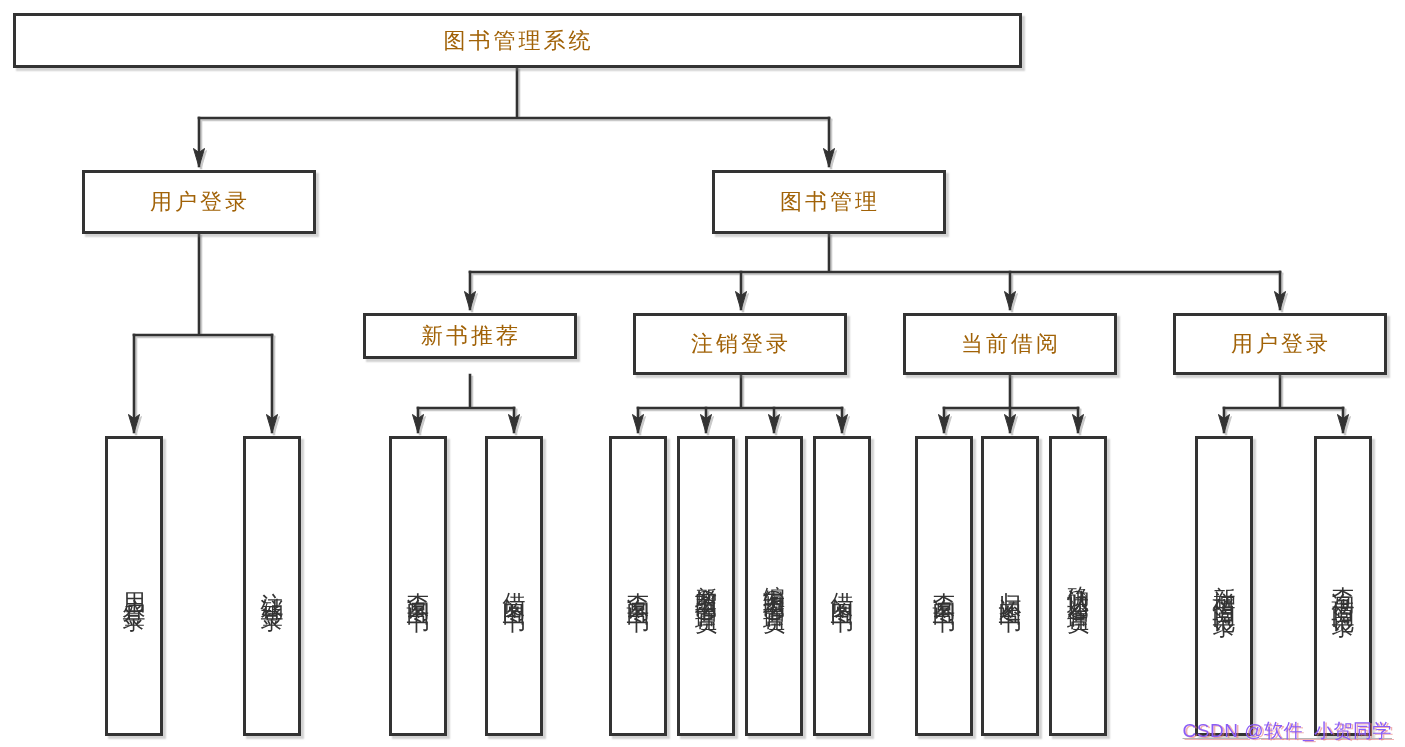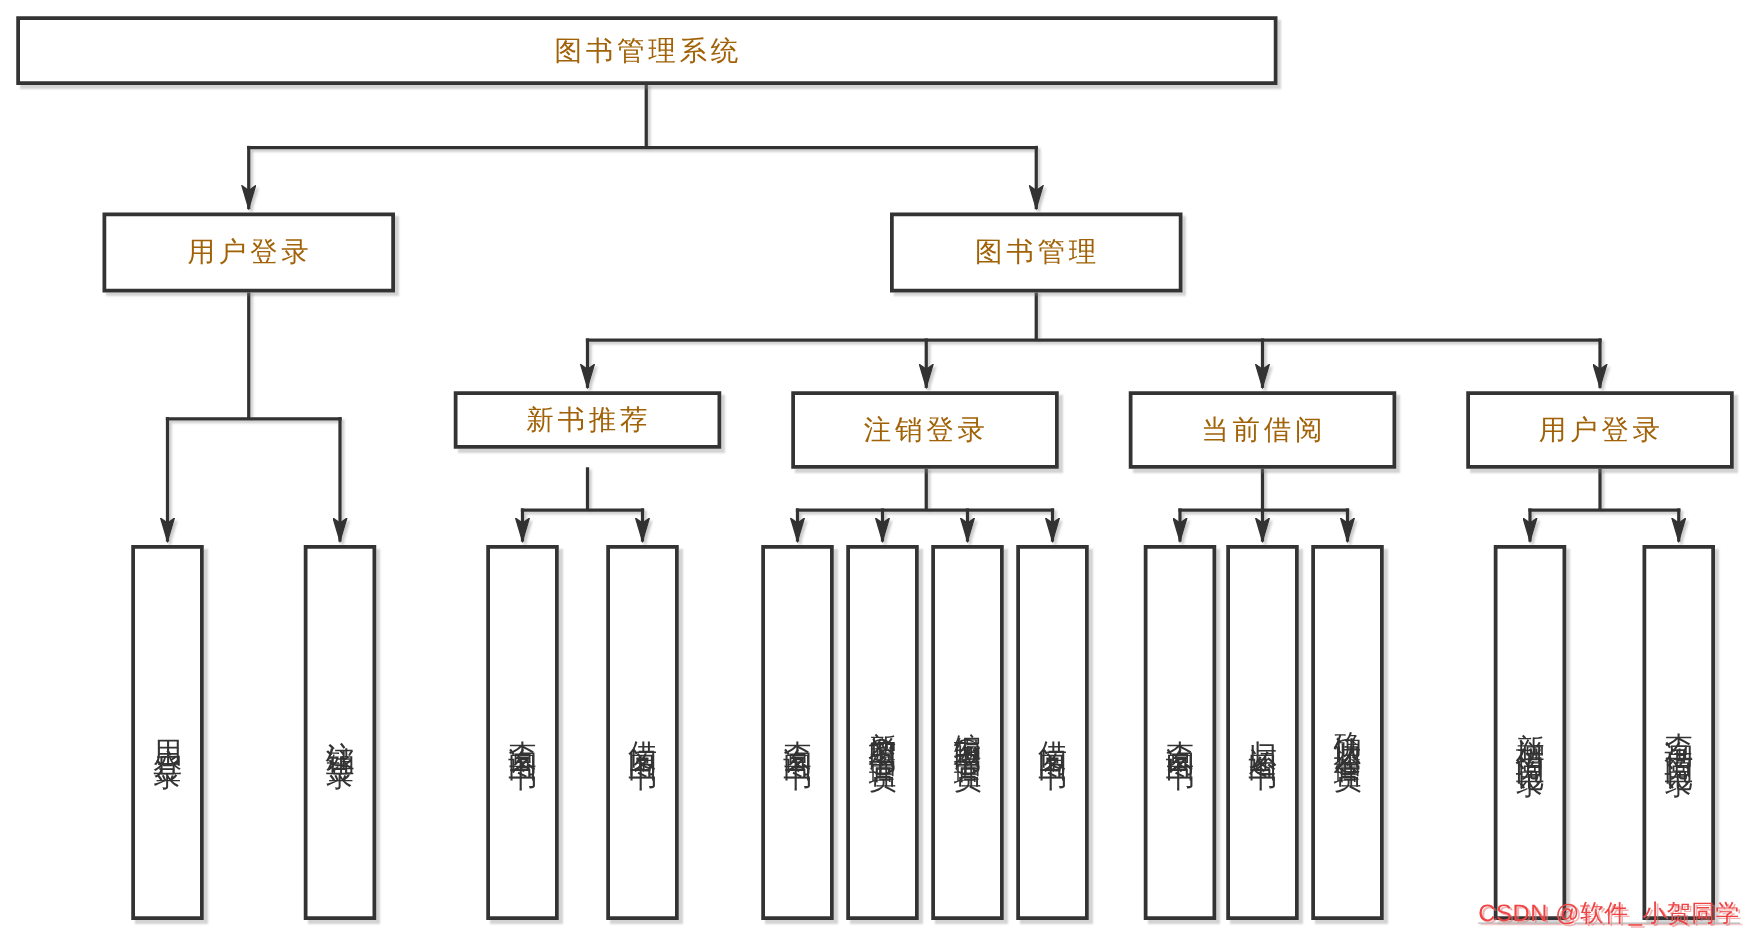"CSDN @软件_小贺同学" .watermark { color: #ef4444 -> #8b5cf6 }
